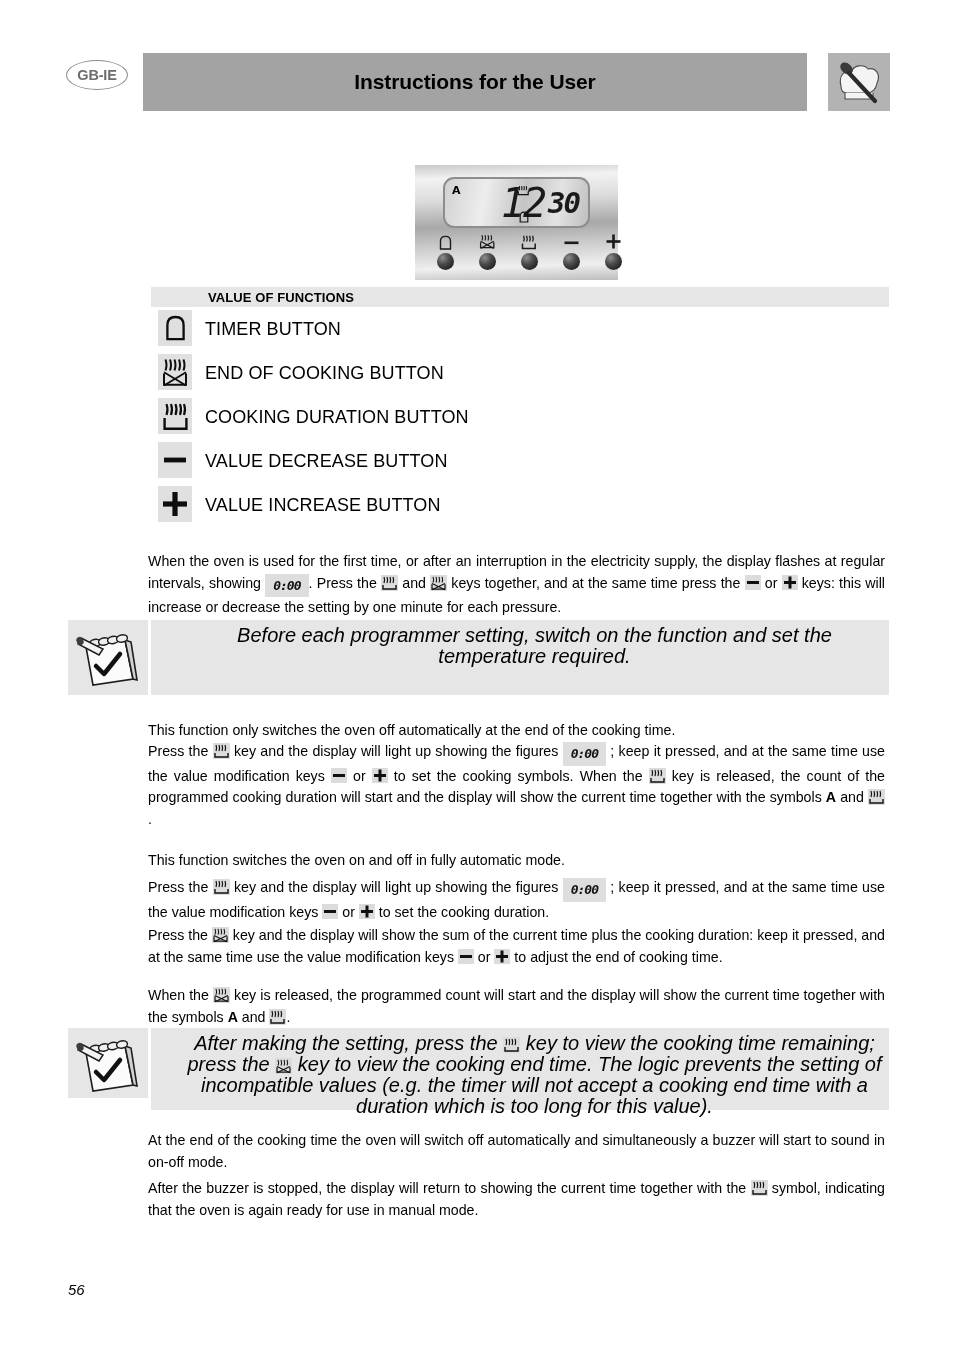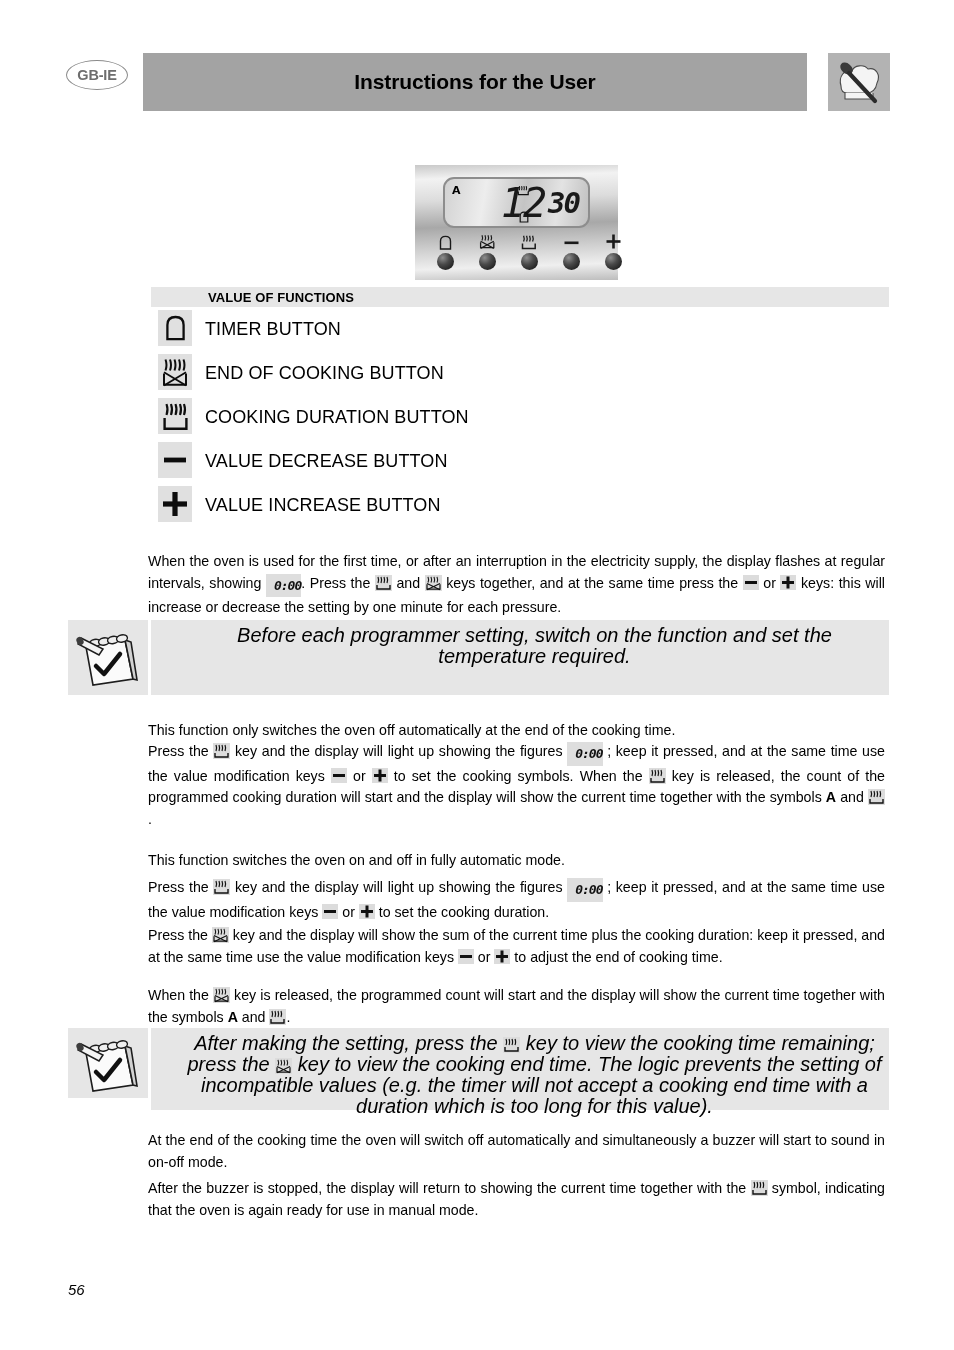"0:00" .chip-lcd { padding: 1px 0 1px 8px -> 1px 8px 1px 8px }
